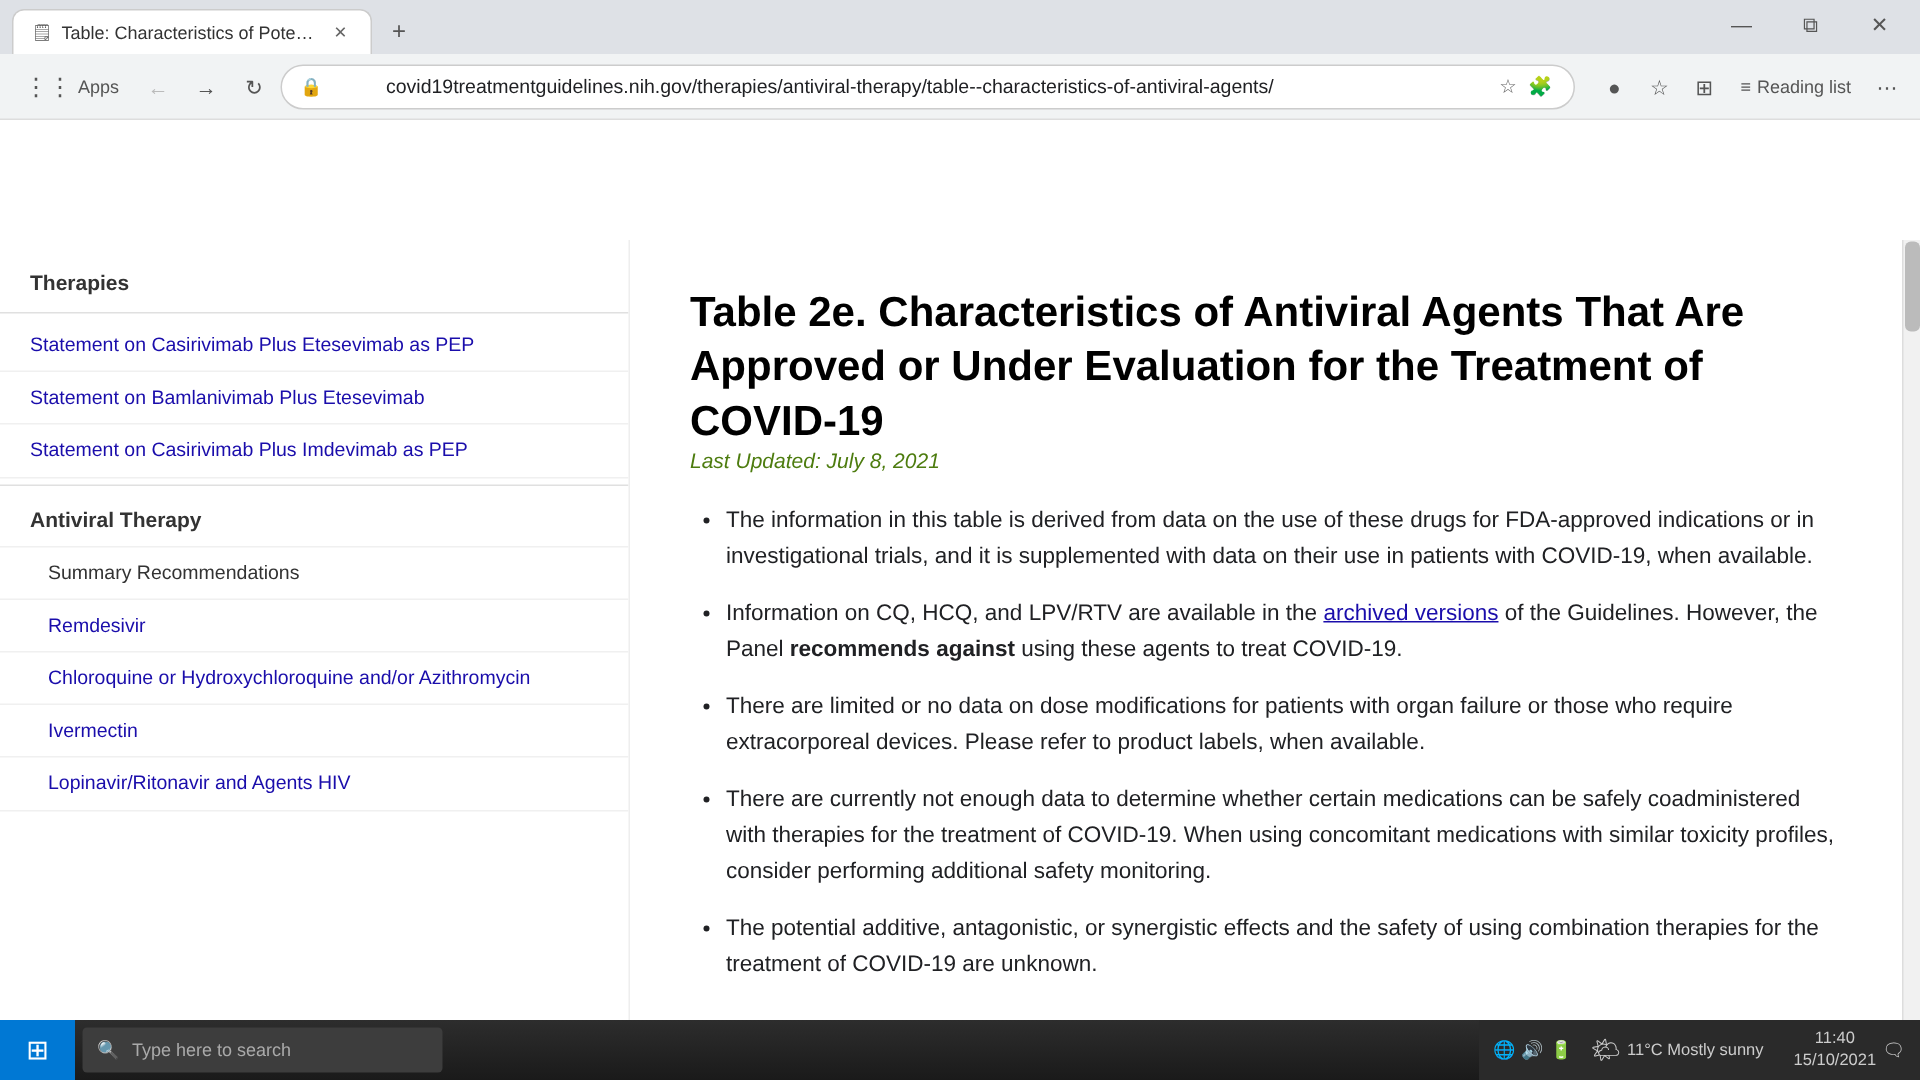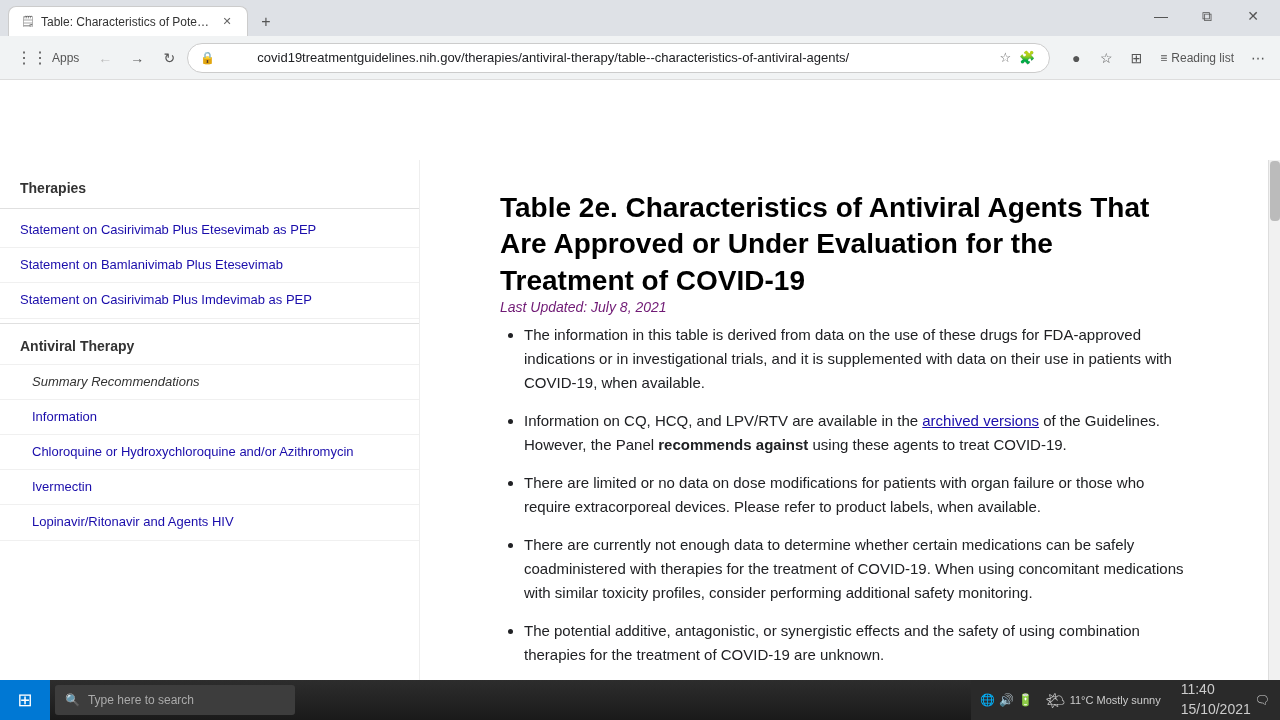"Therapies" .page-content { gap: 40px -> none }
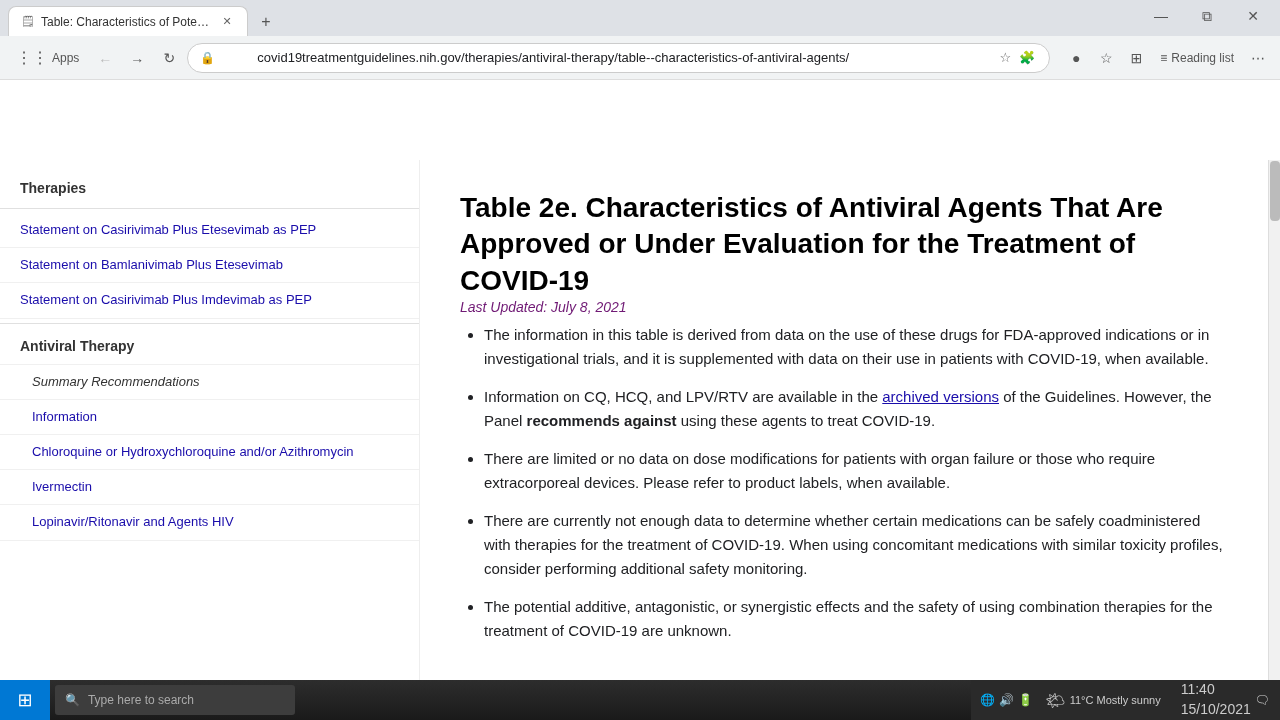"Last Updated: July 8, 2021" .last-updated { color: #701a75 -> #4d7c0f; margin-bottom: 8px -> 20px }
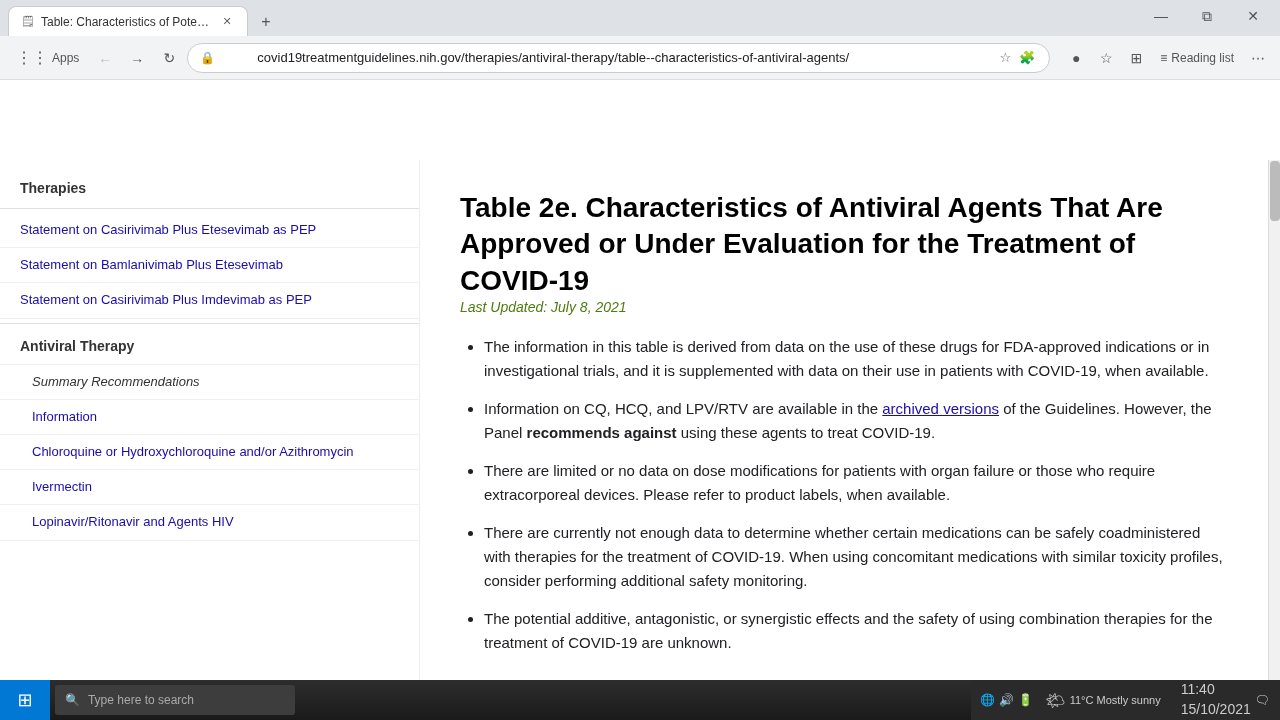"Summary Recommendations" .sidebar-item.active { font-style: italic -> none }
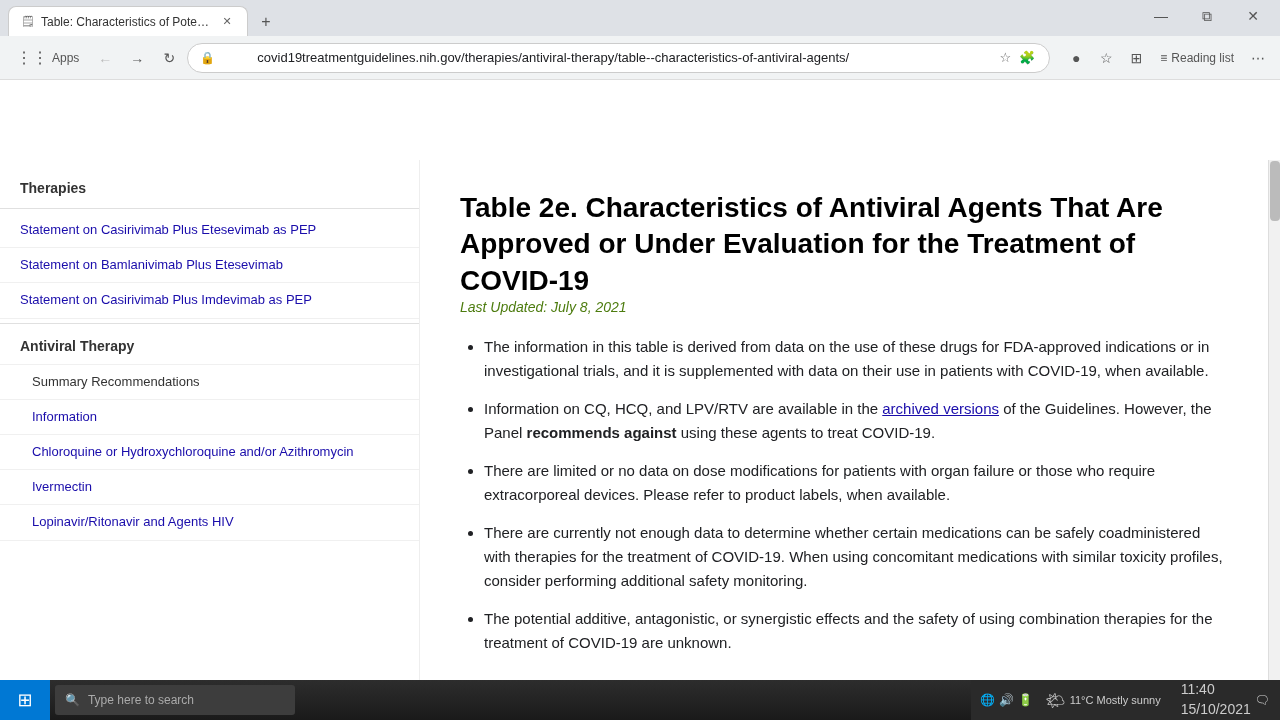"Information" a.sidebar-item { text: Information -> Remdesivir }
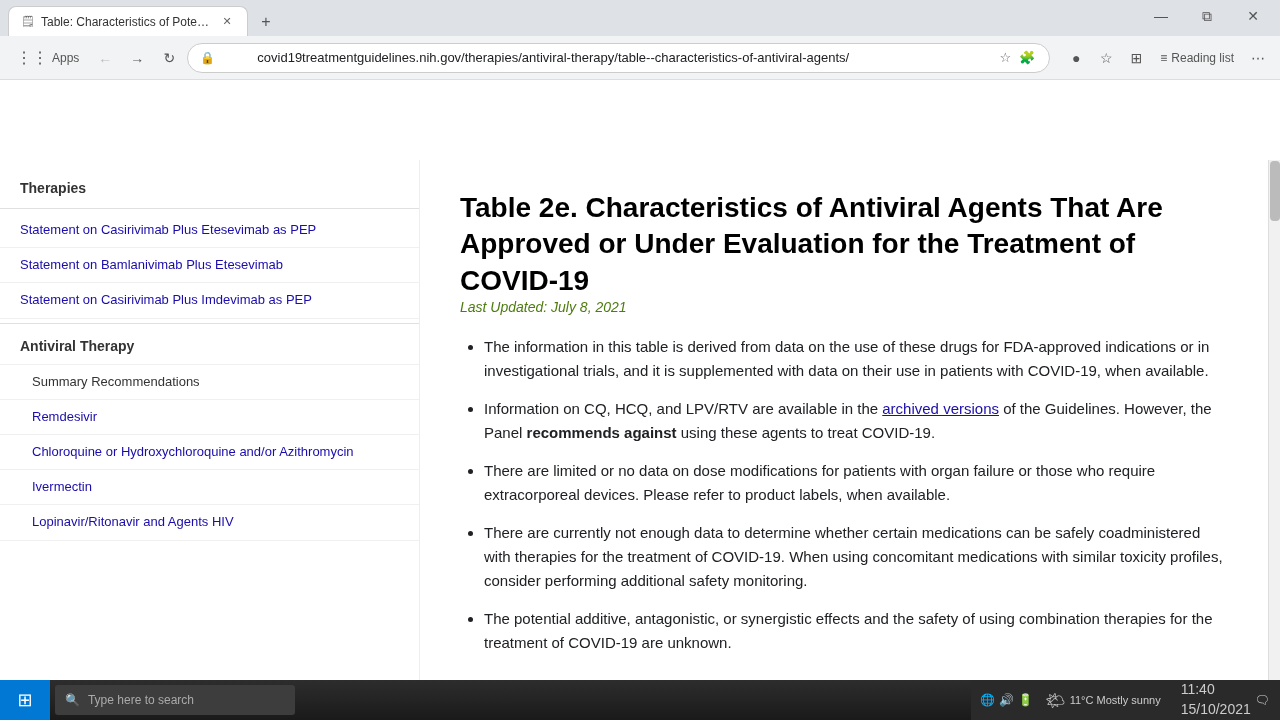"11:40" .tray-time { font-size: 14px -> 11px; text-align: left -> center }
